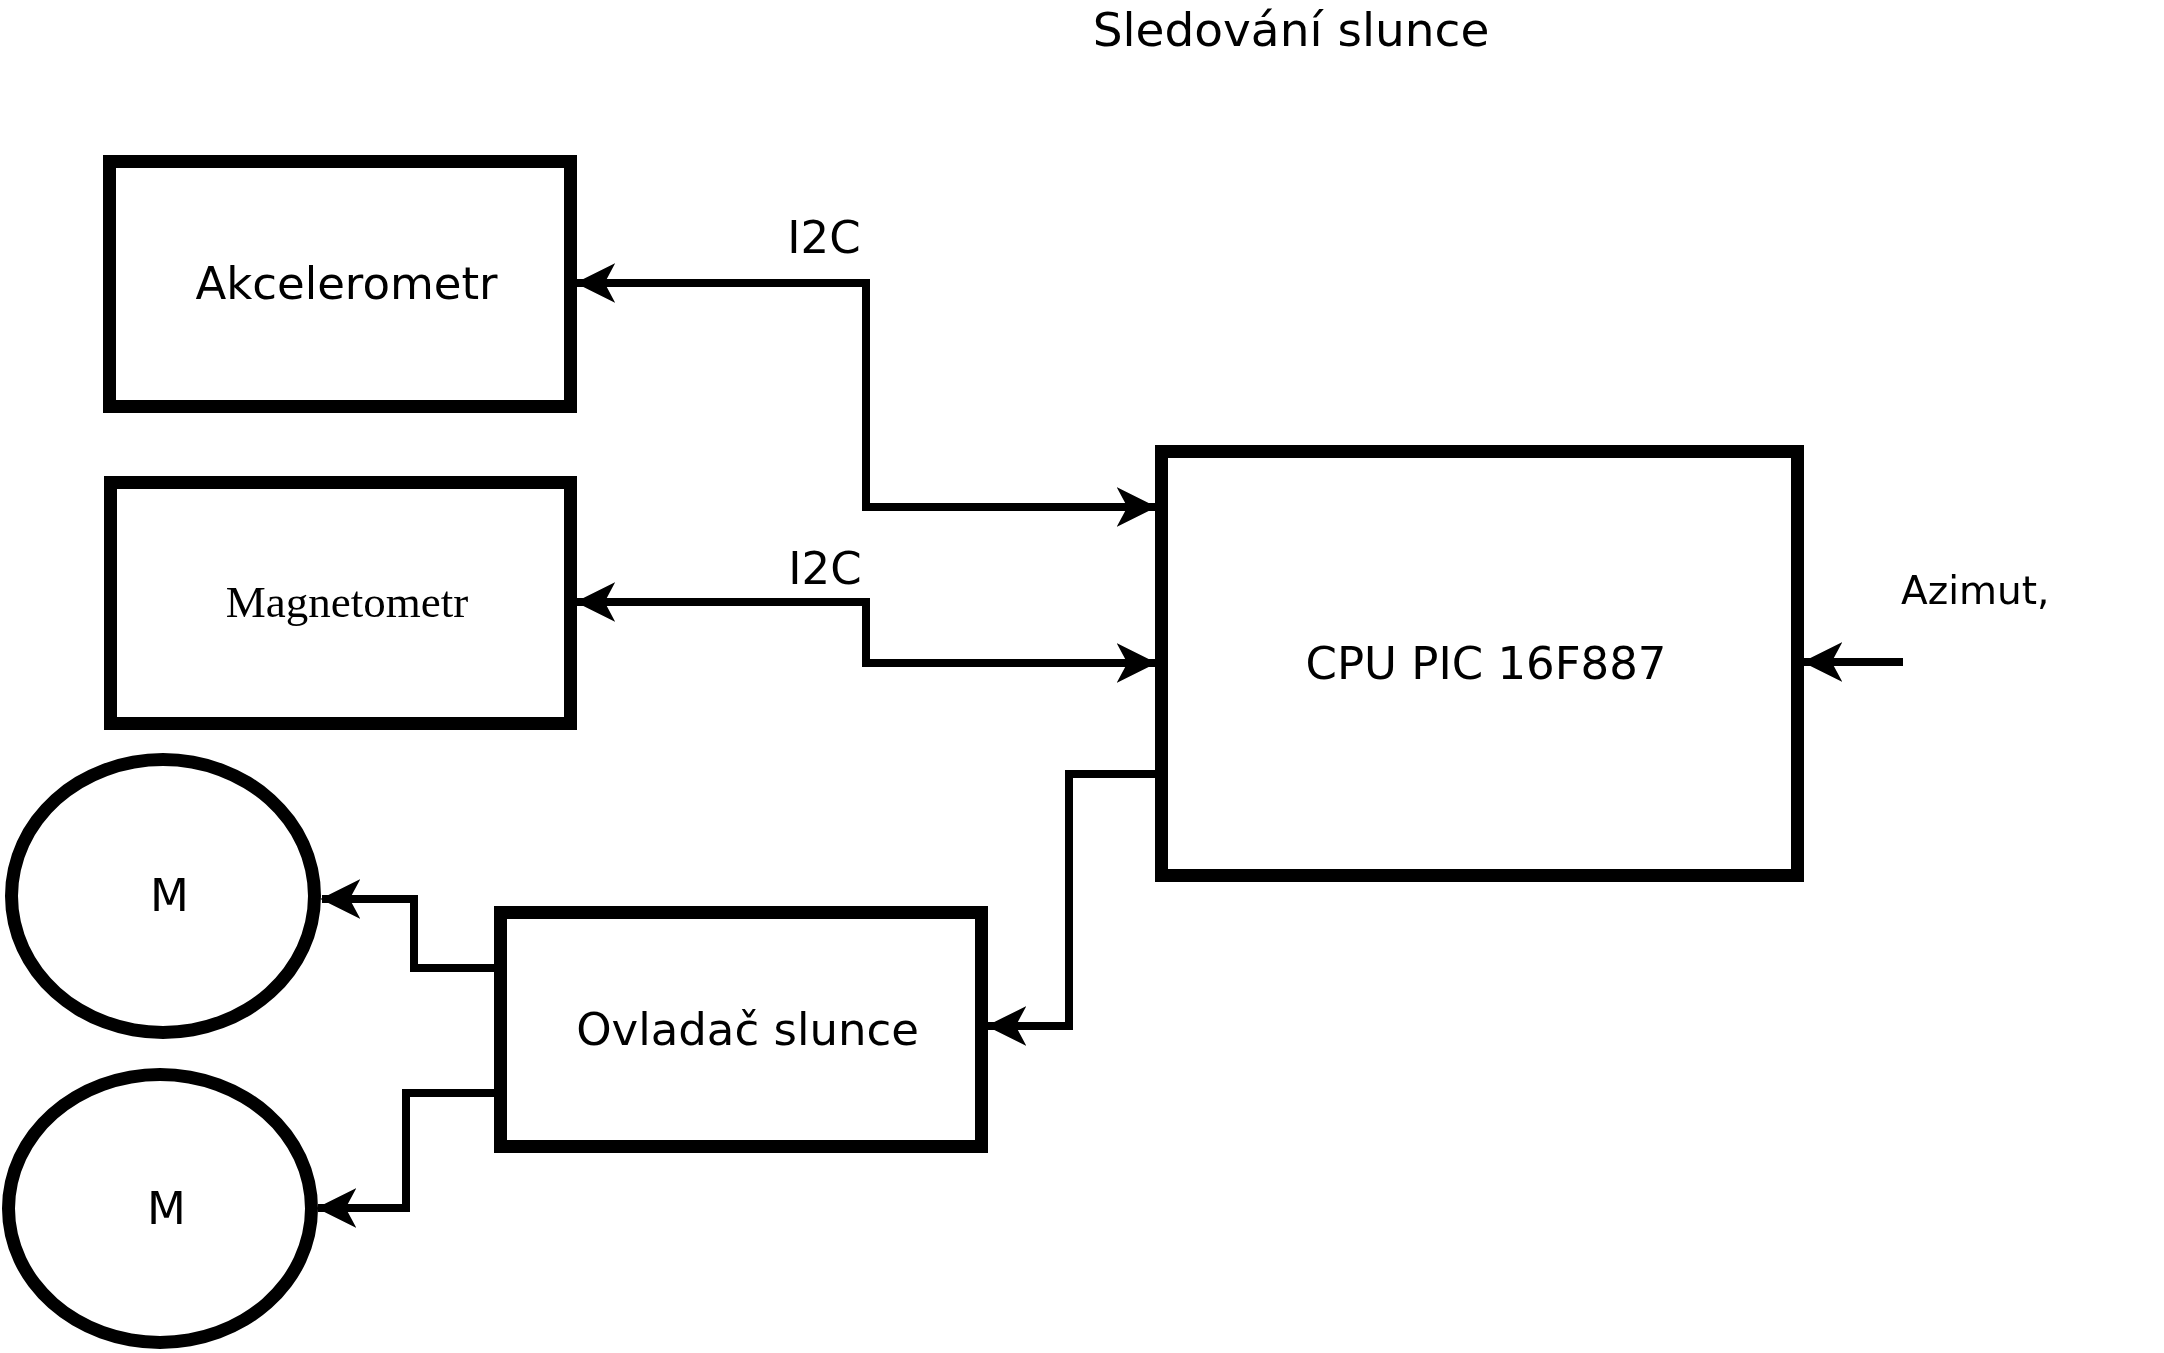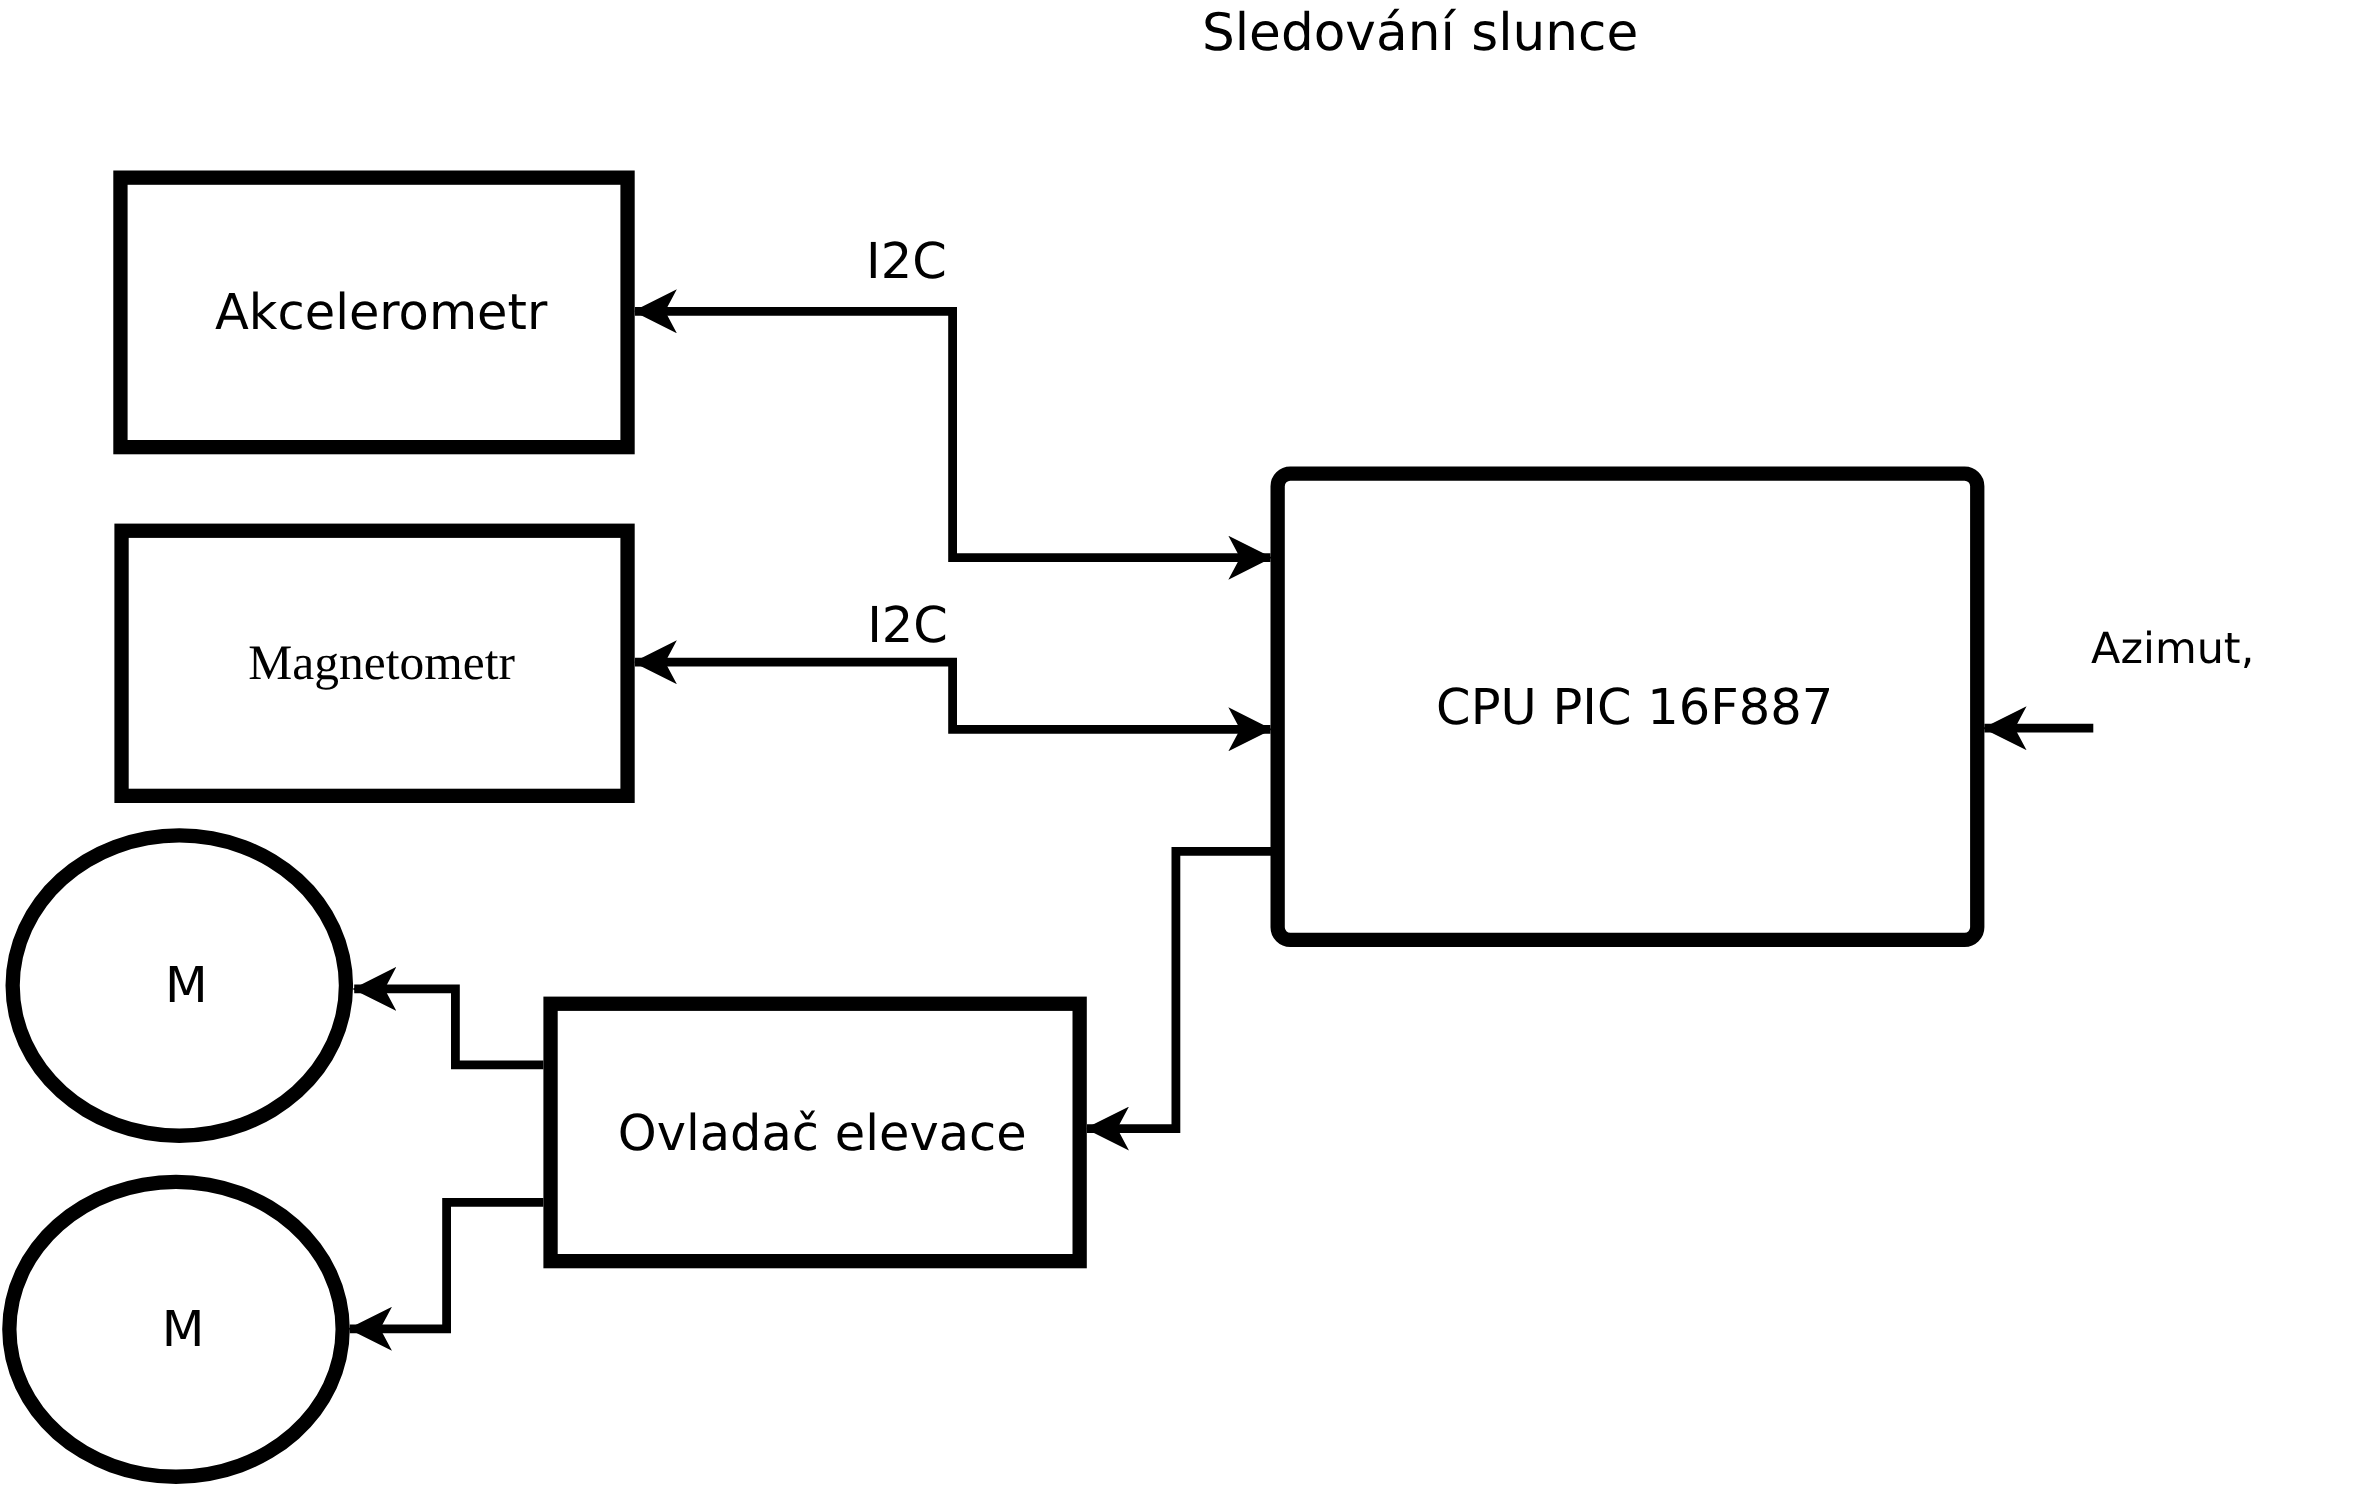"CPU PIC 16F887" #node-cpu { border-radius: 18px -> none; top: 424px -> 445px }
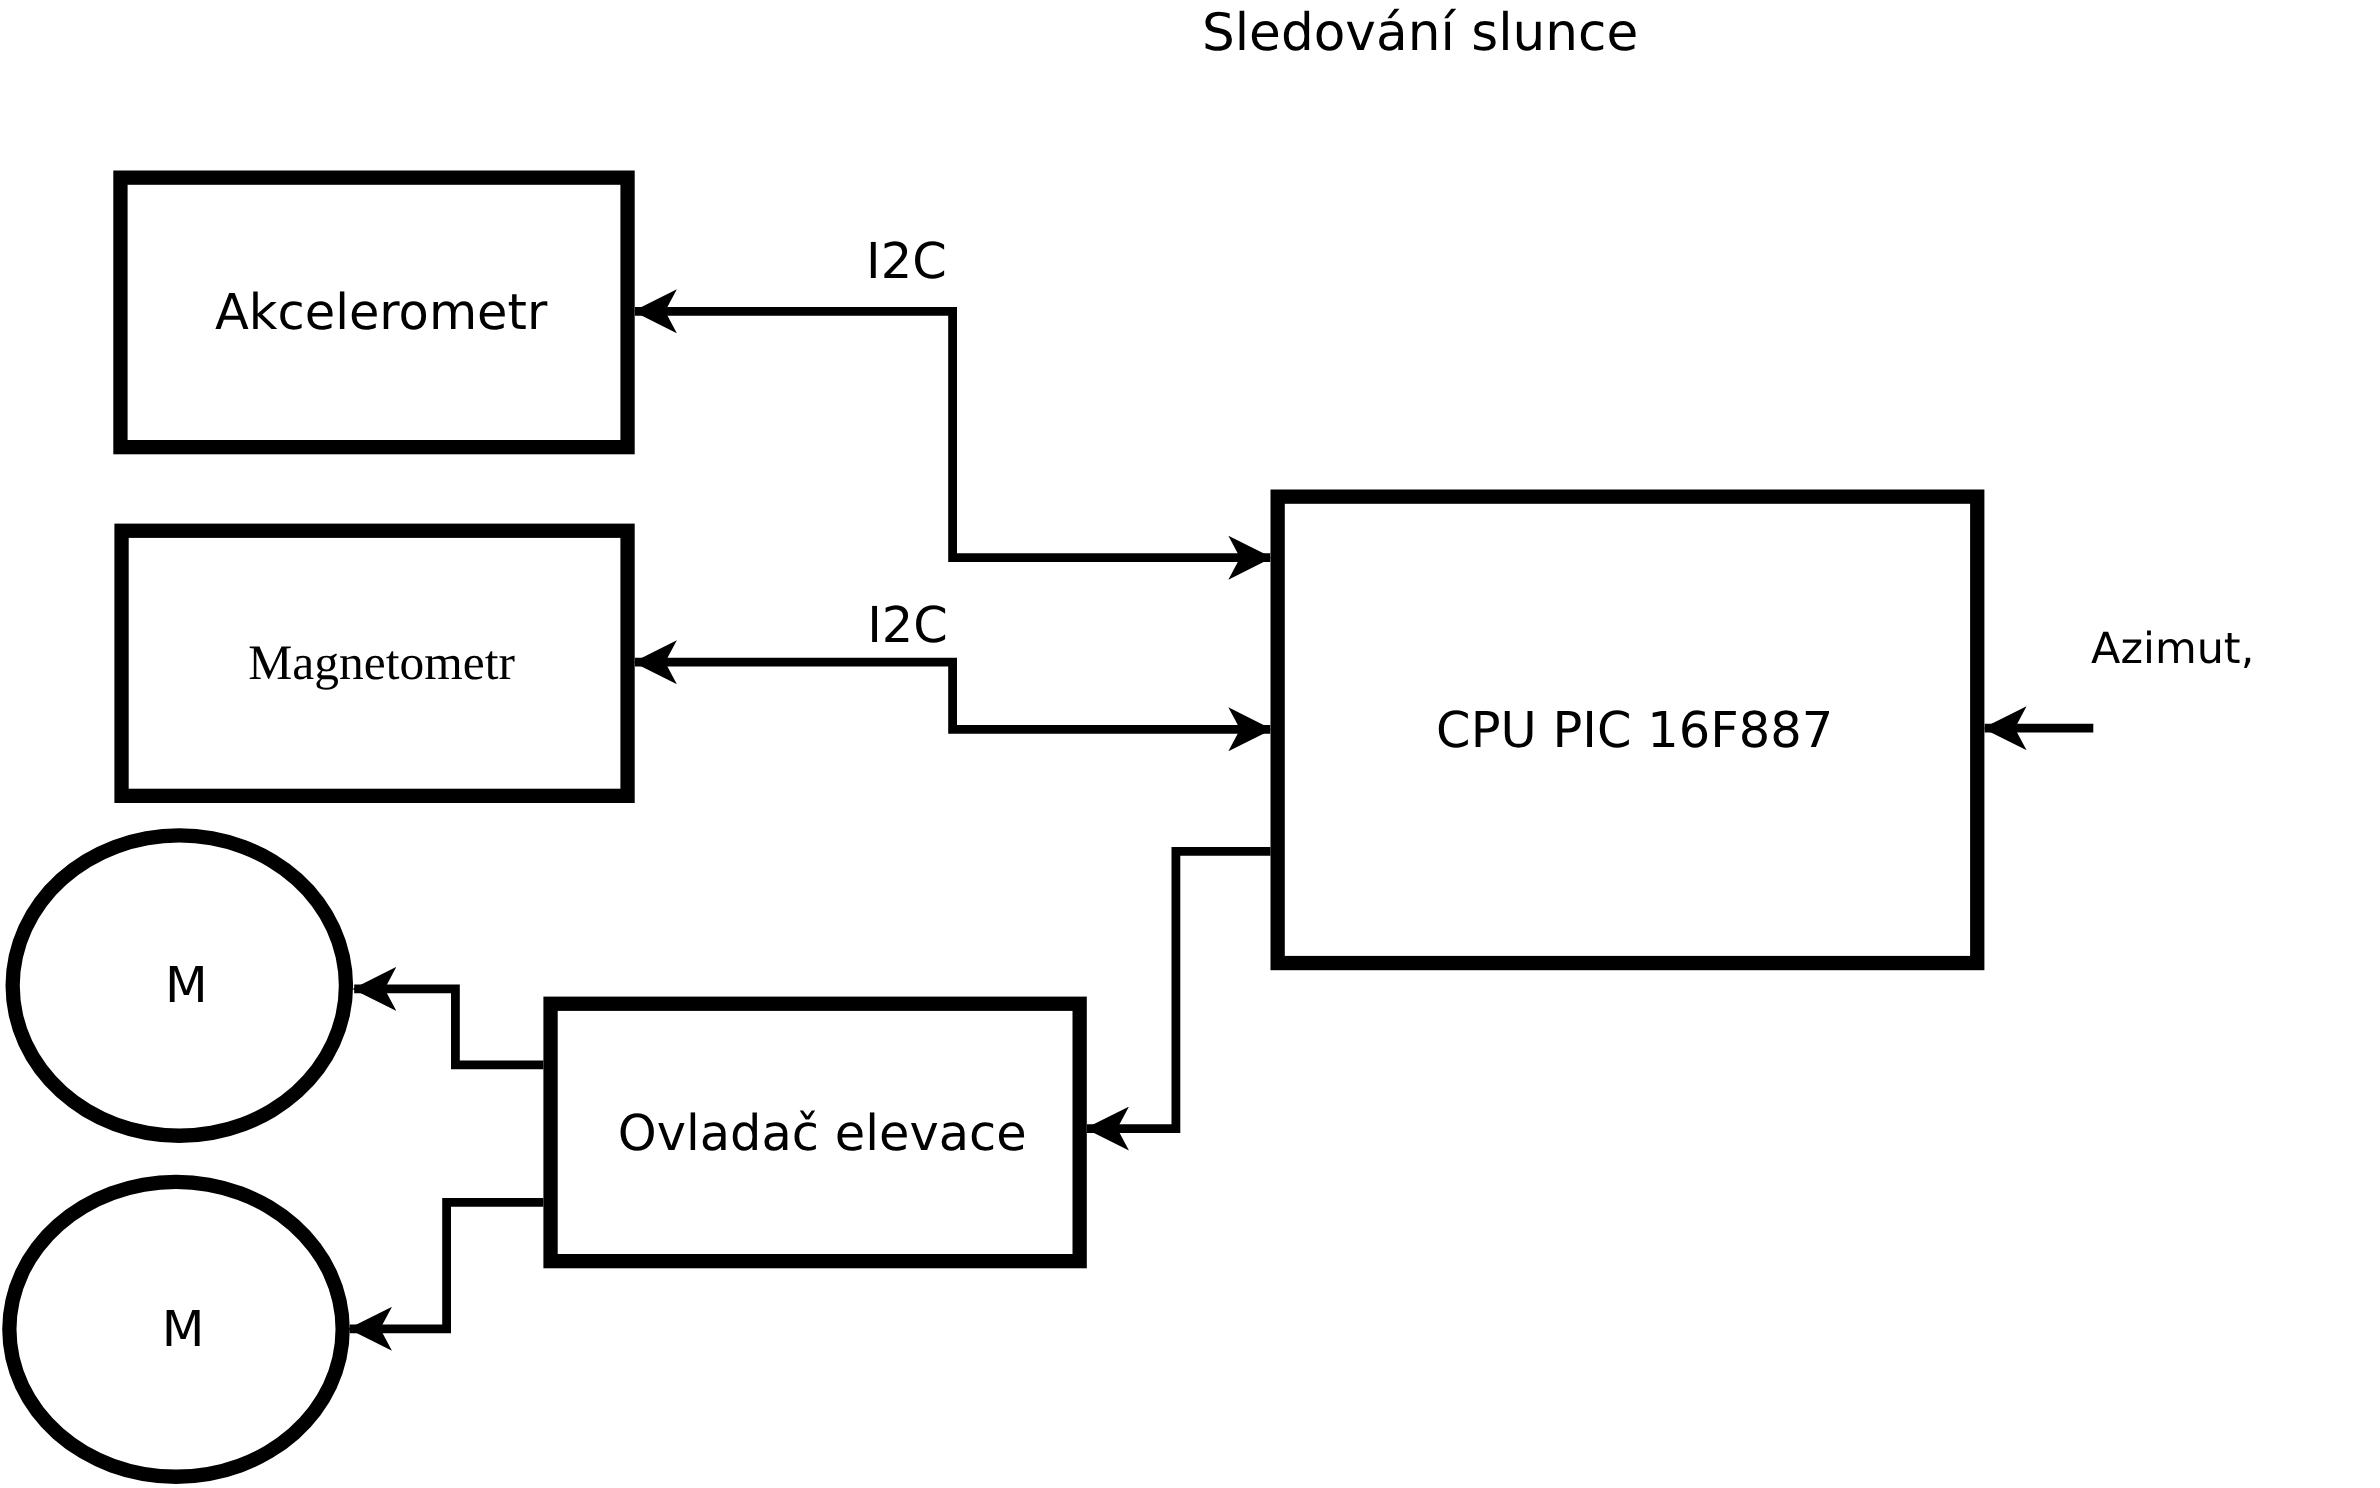"Ovladač elevace" span { text: elevace -> slunce }
